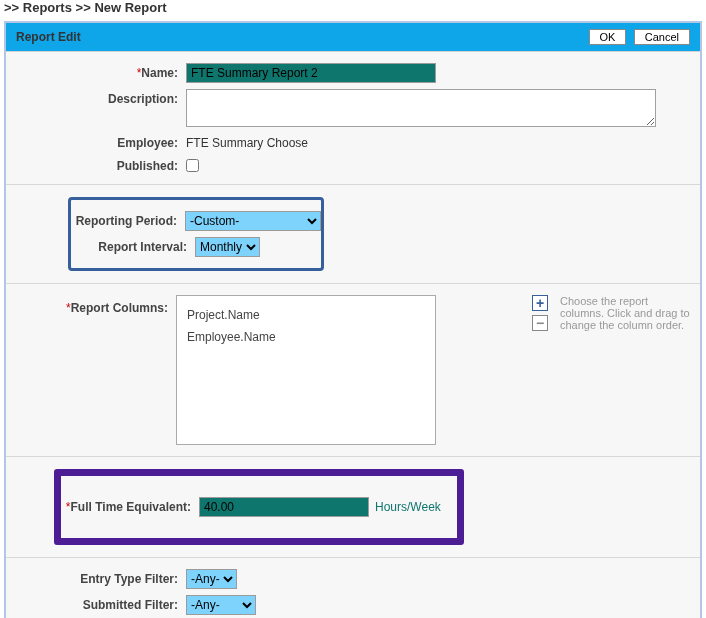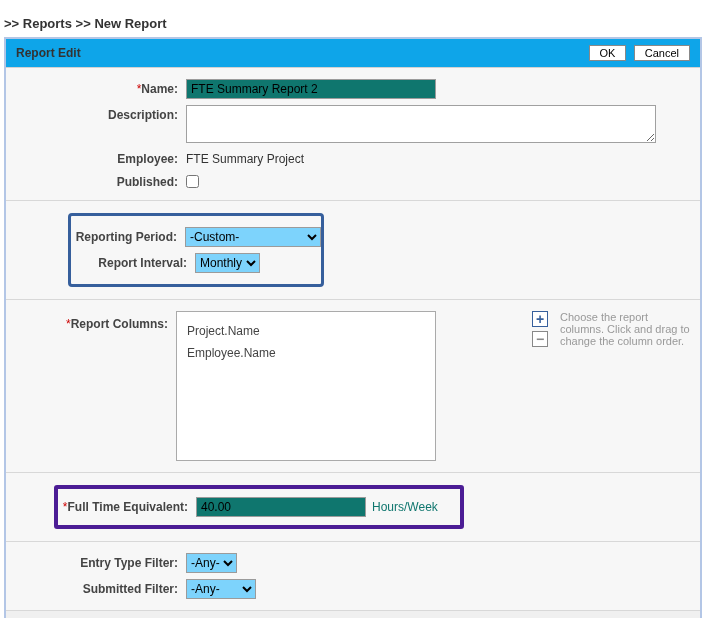">> Reports >> New Report" .breadcrumb { padding: 16px 0 6px 4px -> 0 0 6px 4px }
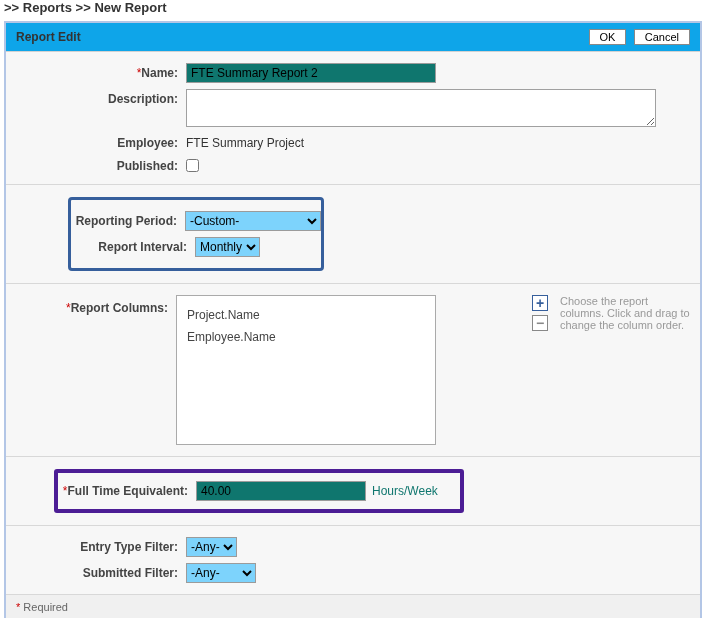"FTE Summary Project" span.template-val { text: Project -> Choose }
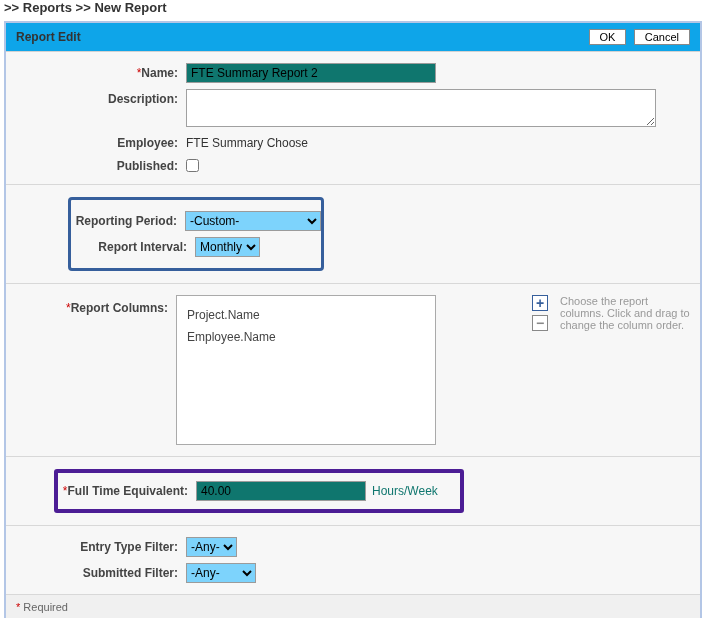"*Full Time Equivalent:" .fte-box { border: 4px solid #4c1d95 -> 7px solid #4c1d95; padding: 5px 0 -> 18px 0 }
